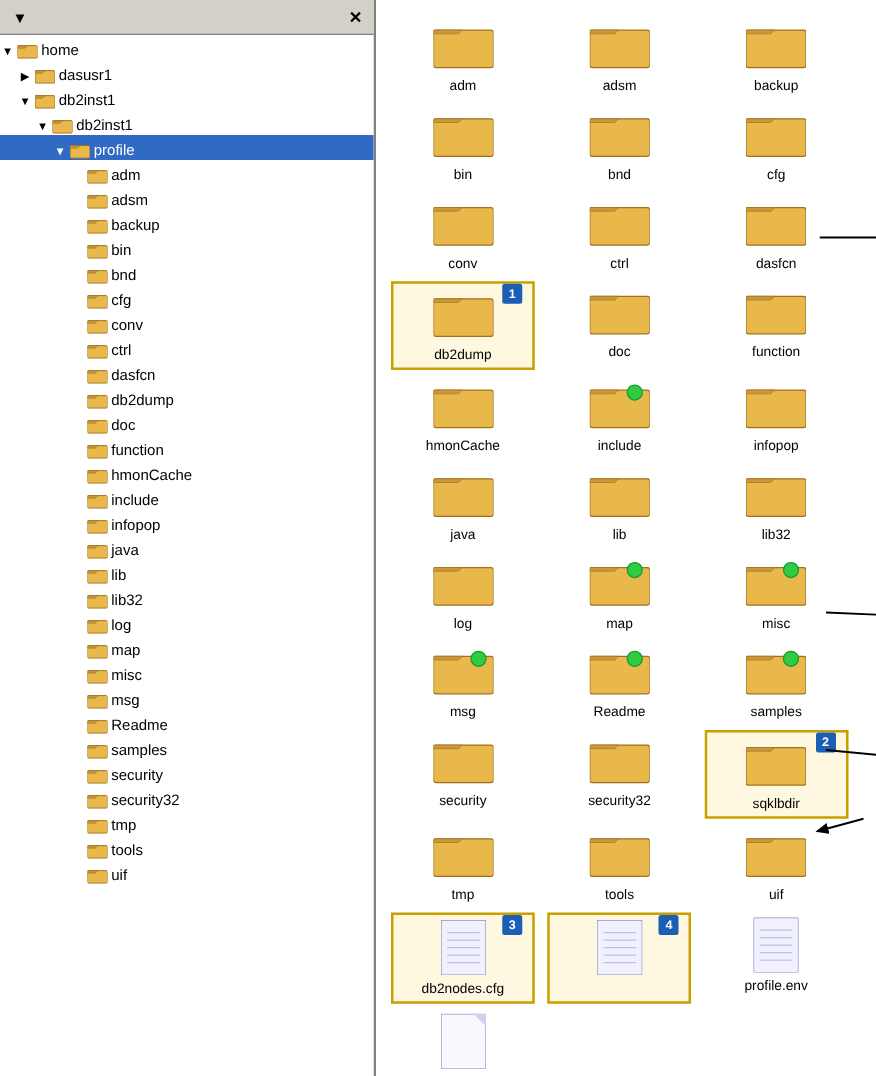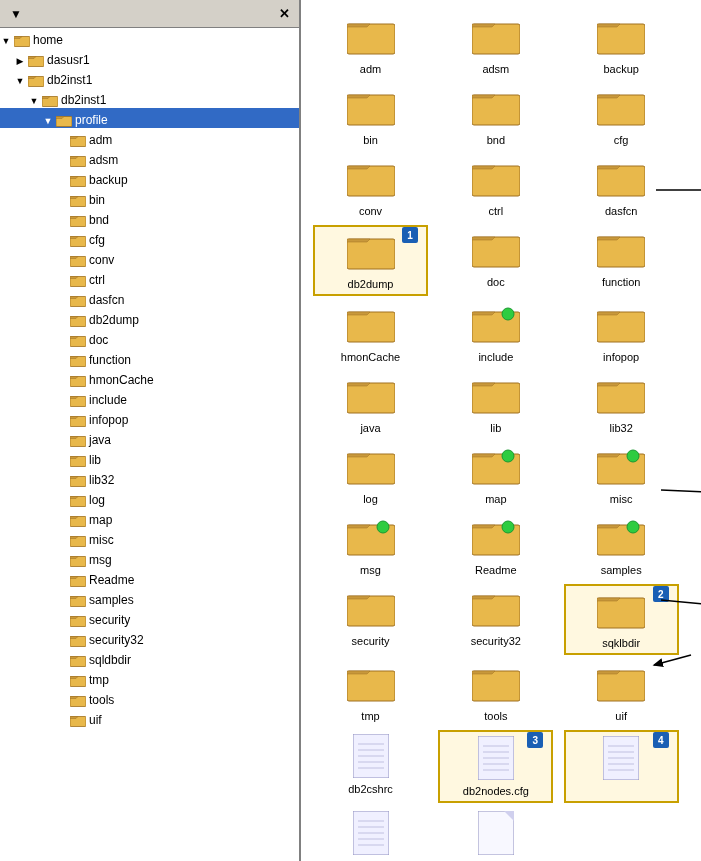"sqldbdir" div.tree-item { html: <div> <span></span> <span><svg> <rect></rect> <path></path> </svg></span> <span>sqldbdir</span> </div> -> none }
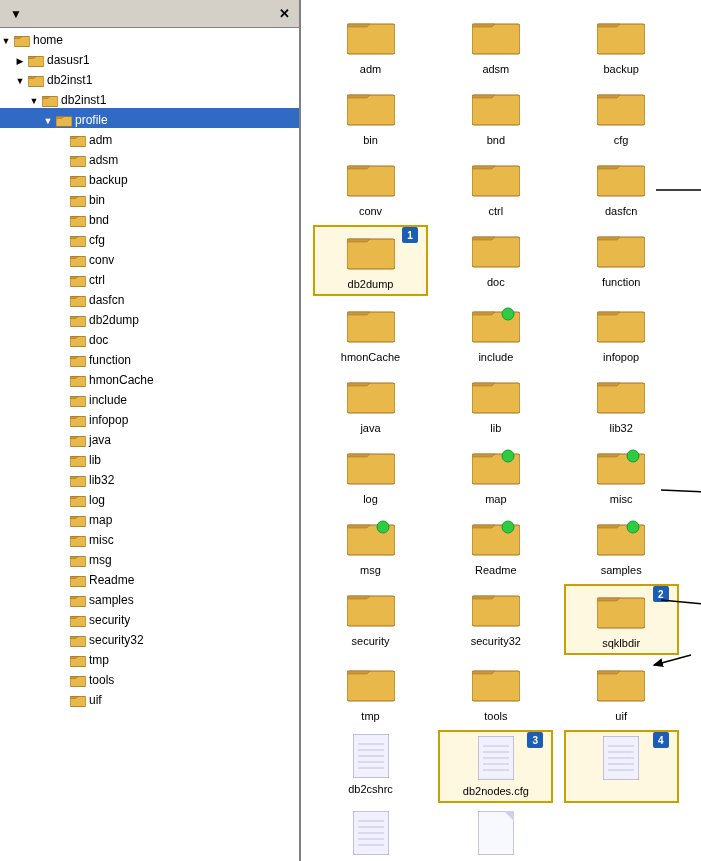"db2cshrc" div.icon-item { html: <div> <div><svg> <rect></rect> <line></line> <line></line> <line></line> <line></line> <line></line> </svg></div> <div>db2cshrc</div> </div> -> none }
